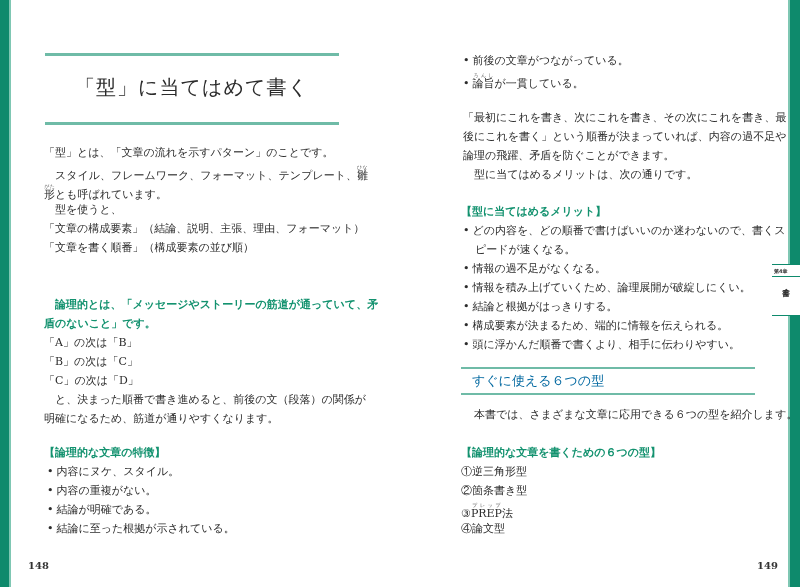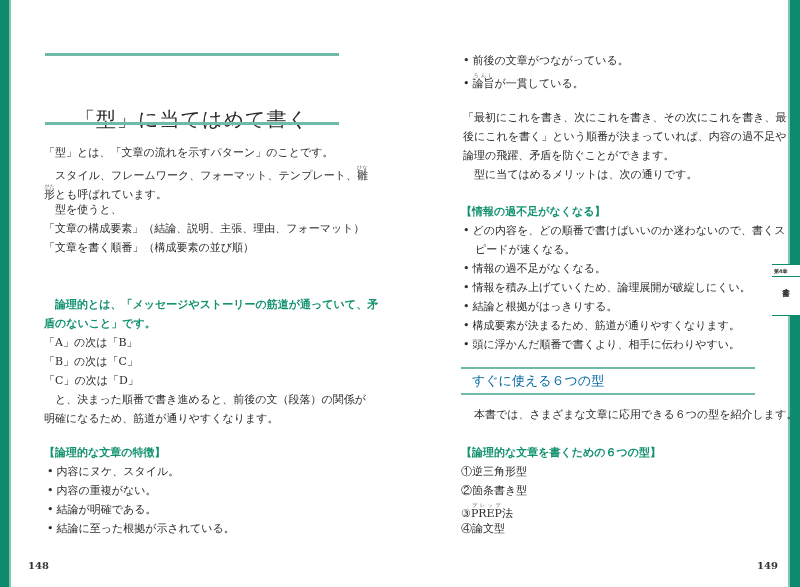"「型」に当てはめて書く" .page-title { margin-top: 32px -> none }
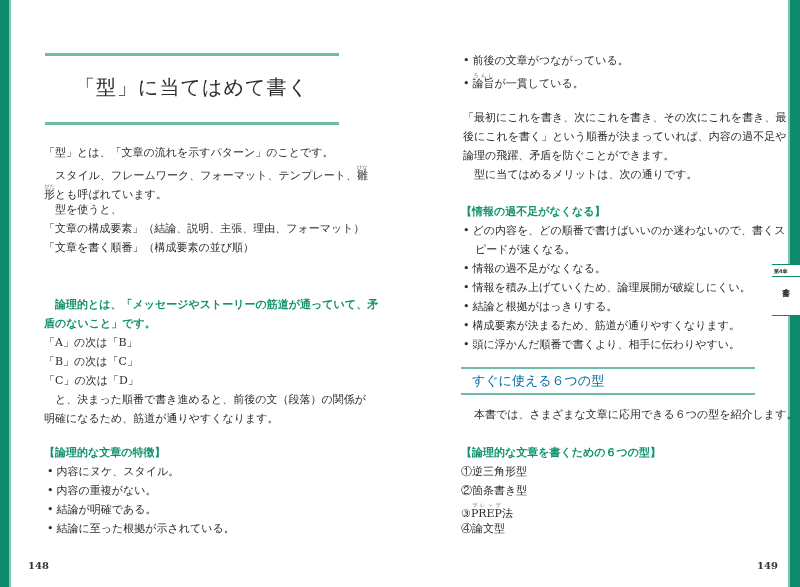"【情報の過不足がなくなる】" div.line { text: 情報の過不足がなくなる -> 型に当てはめるメリット }
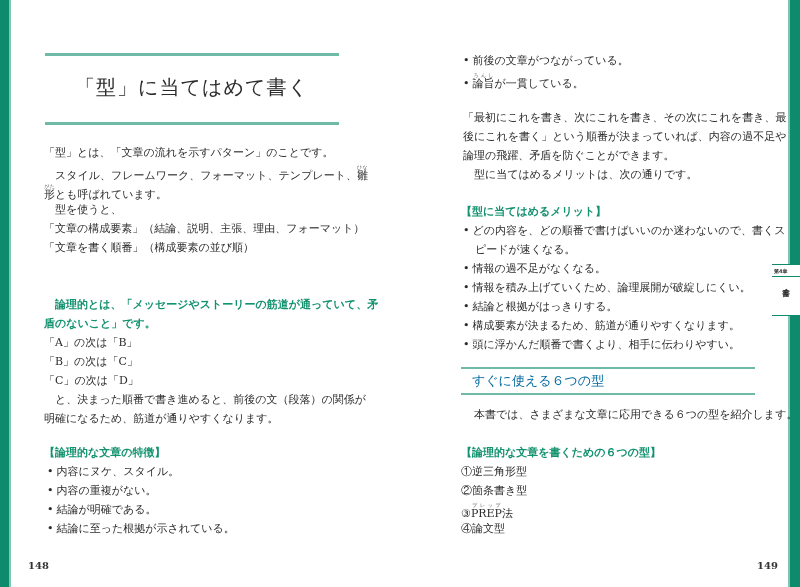"構成要素が決まるため、筋道が通りやすくなります。" div.line { text: 筋道が通りやすくなります -> 端的に情報を伝えられる }
